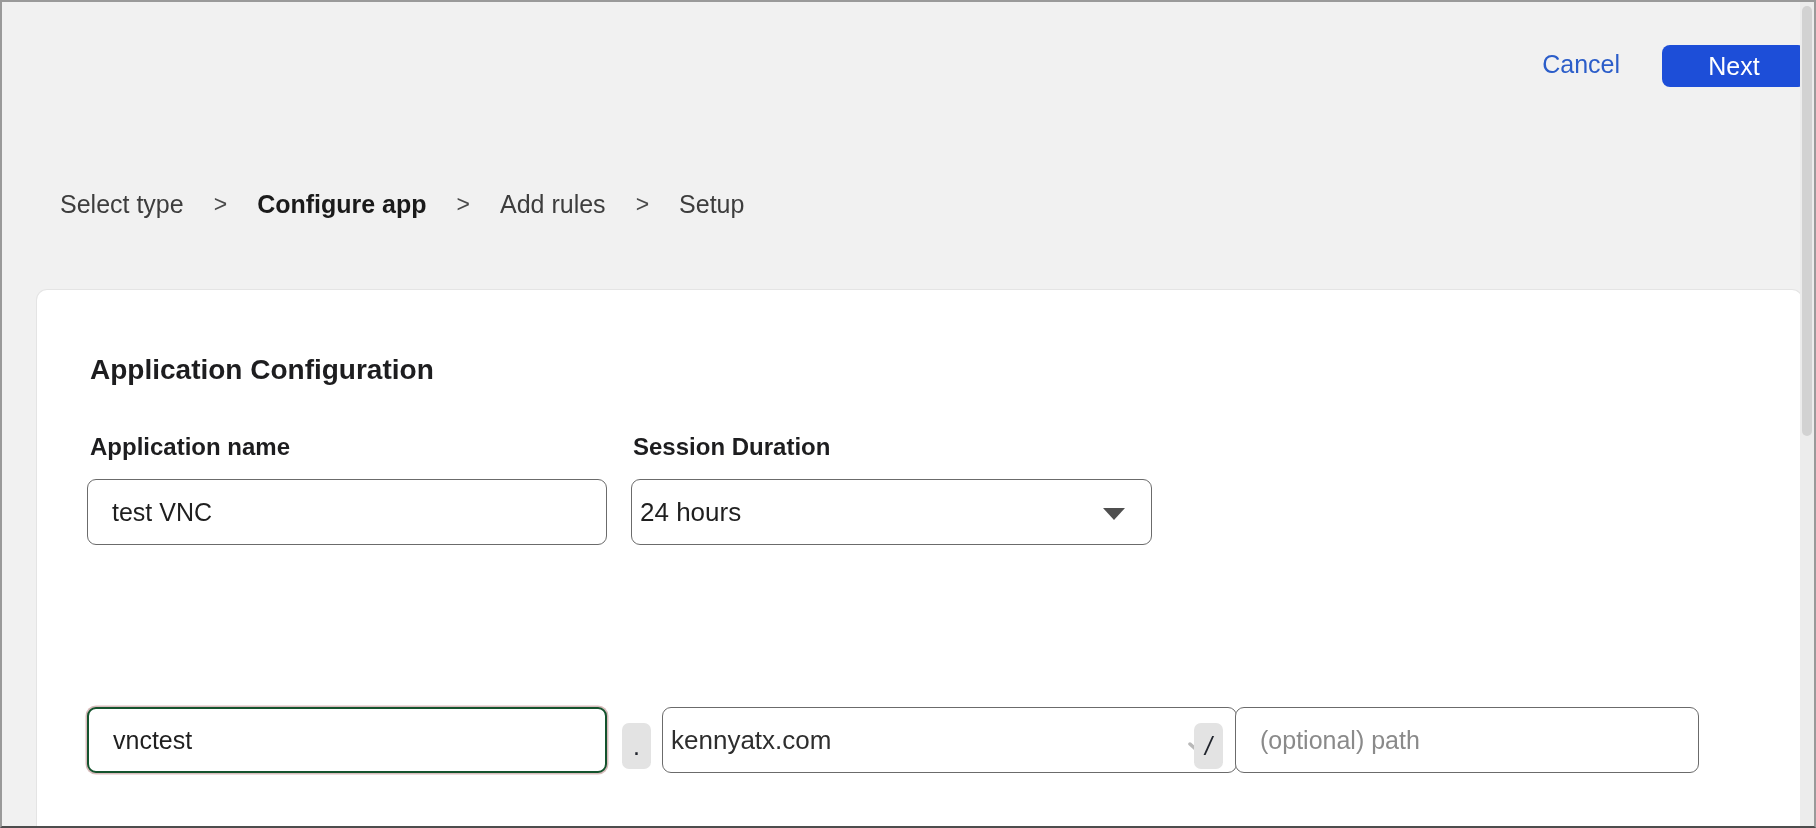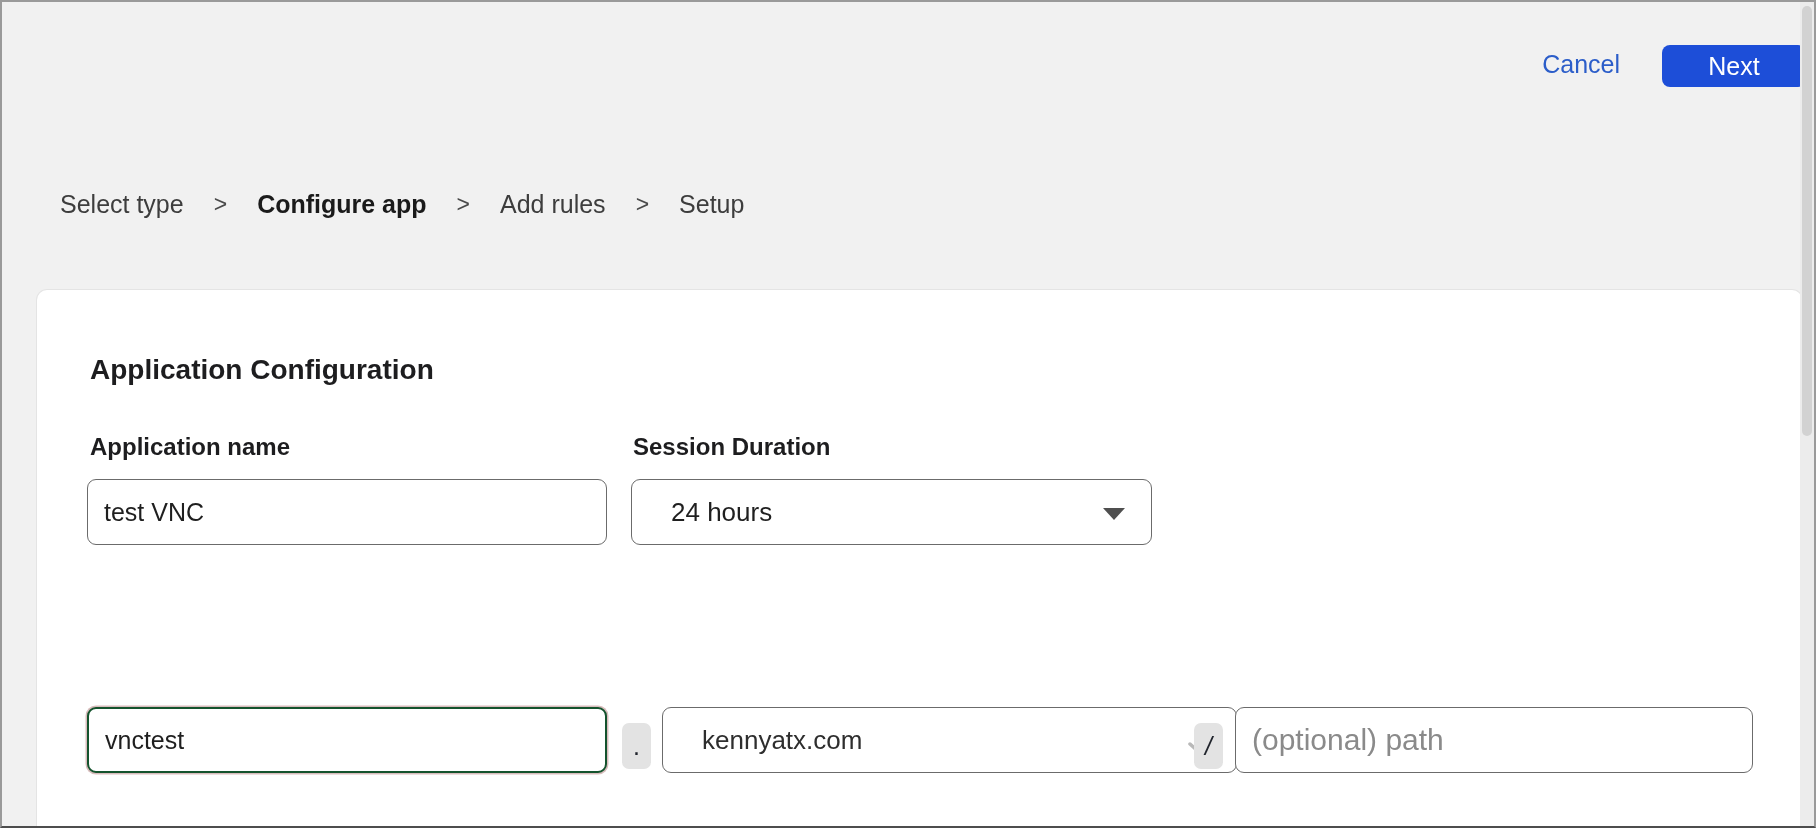"test VNC" .text-input { padding: 0 16px -> 0 24px }
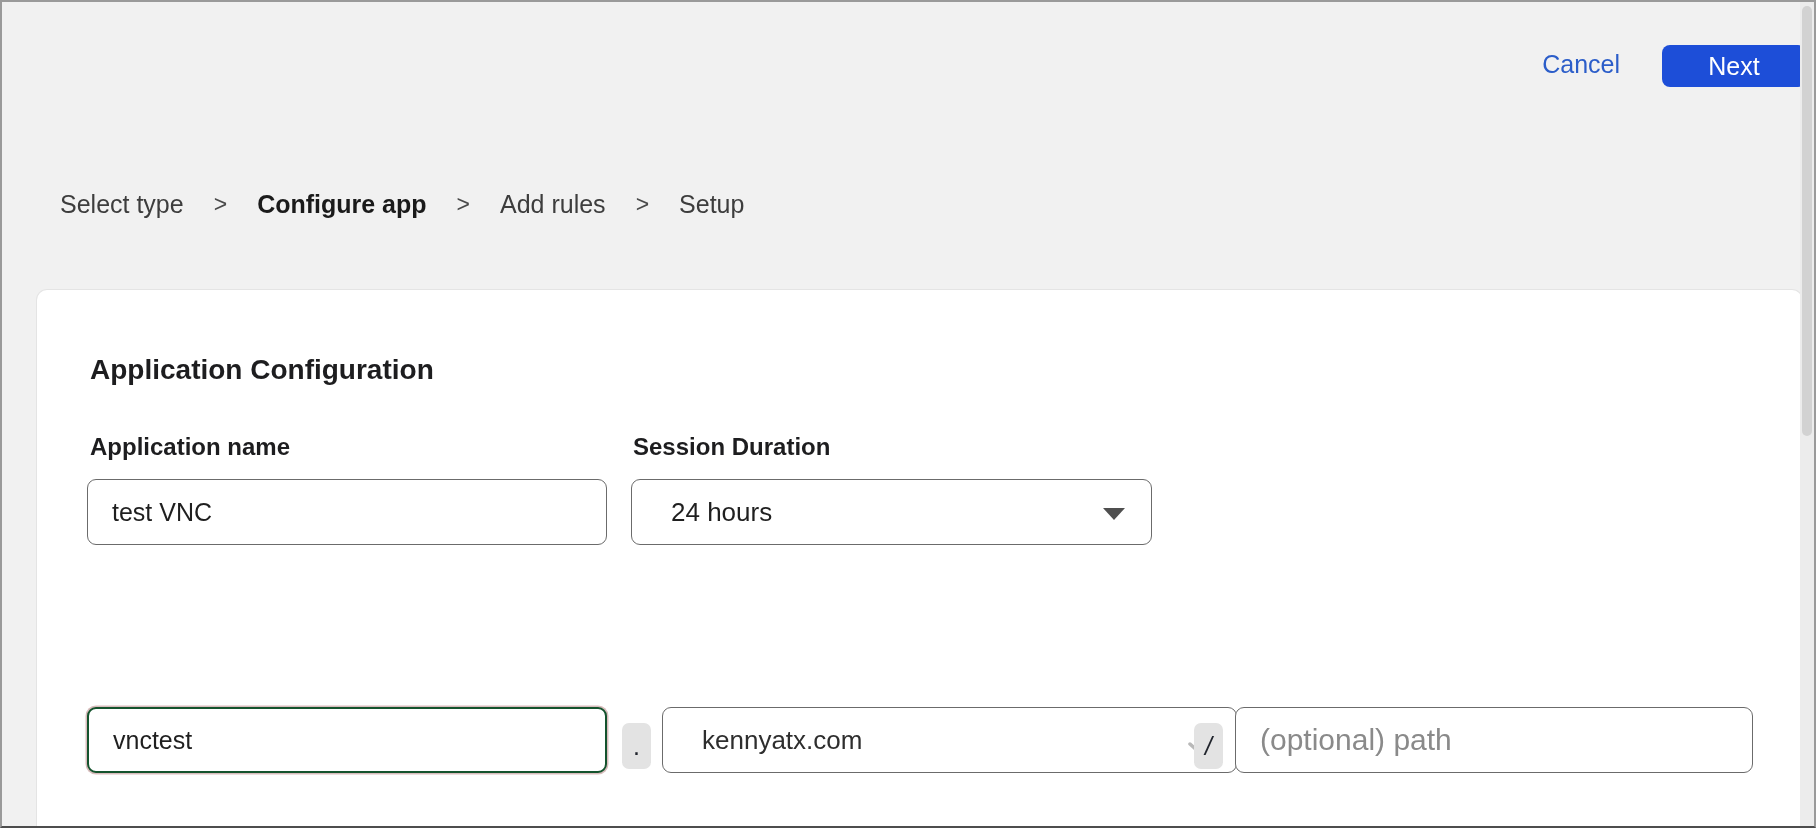"24 hours" .select-box { padding: 0 39px -> 0 8px }
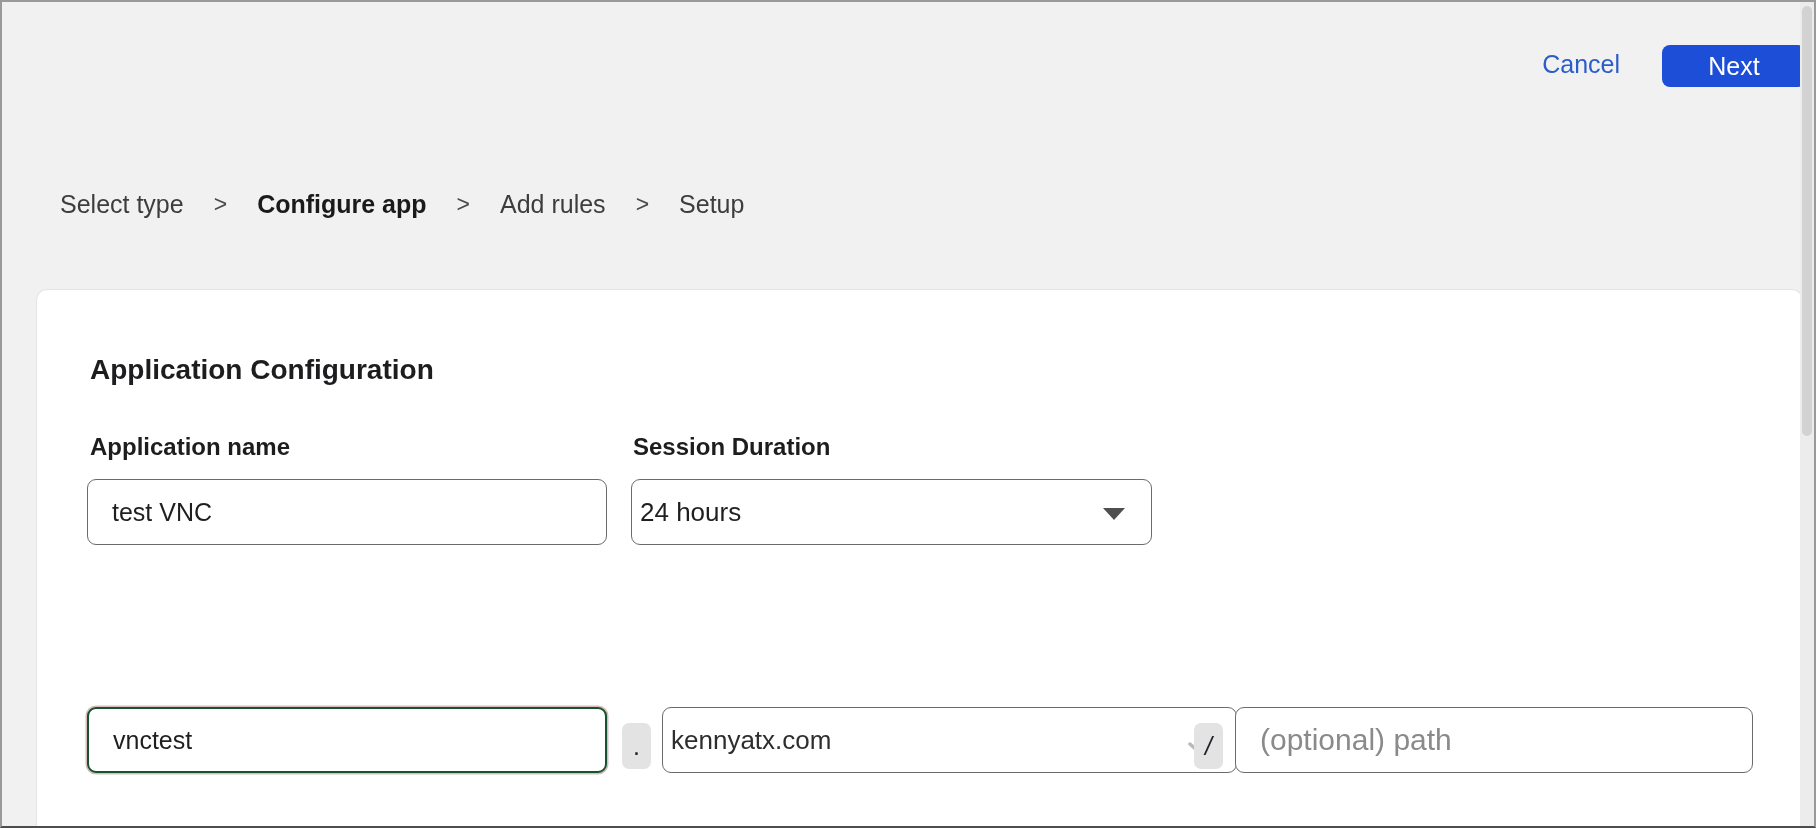"(optional) path" .input-path { font-size: 30px -> 25px; width: 518px -> 464px }
